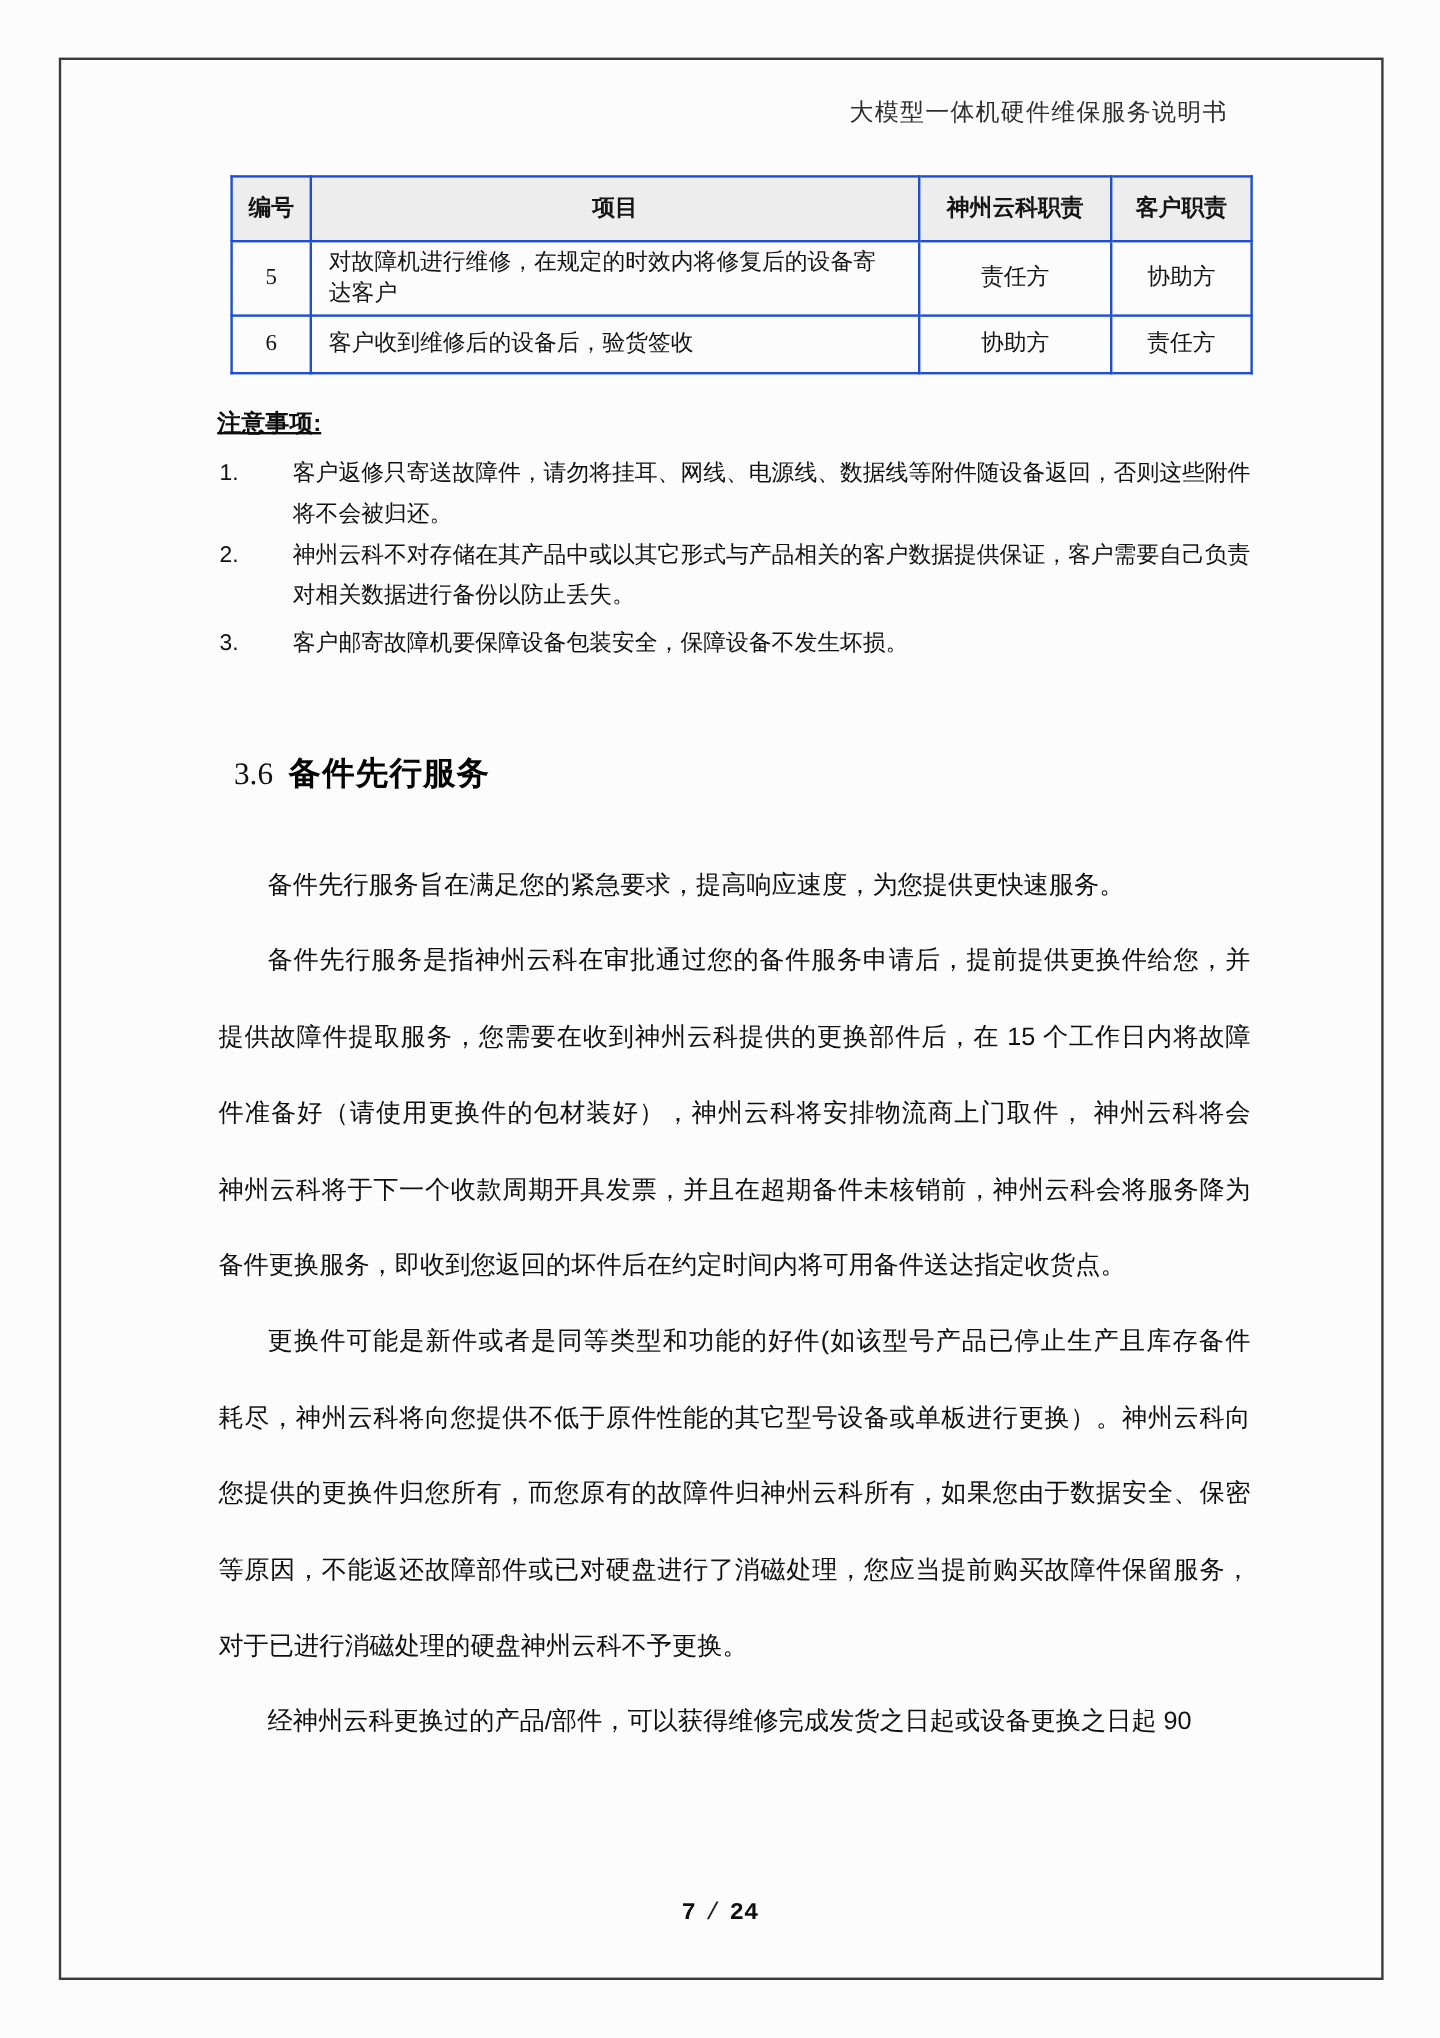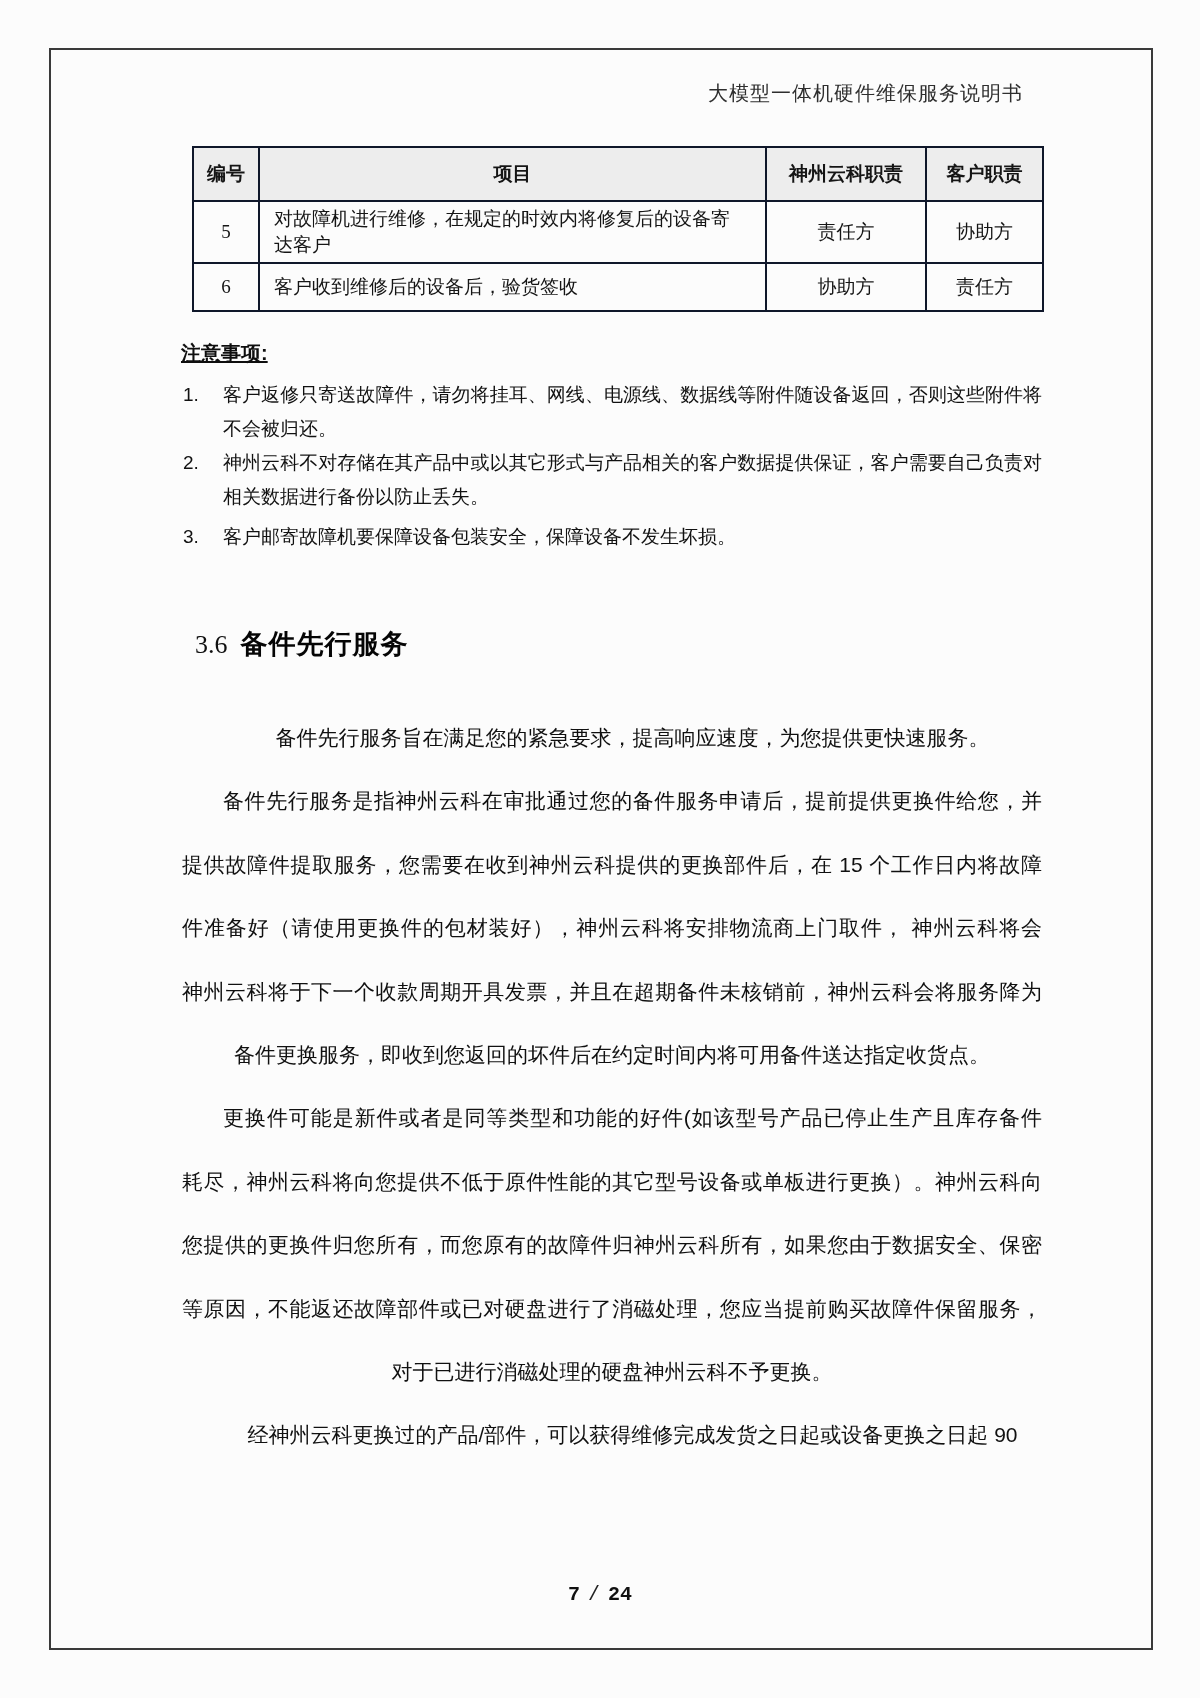"编号" .resp-table td,.resp-table th { border: 2px solid #0f172a -> 2px solid #1d4ed8 }
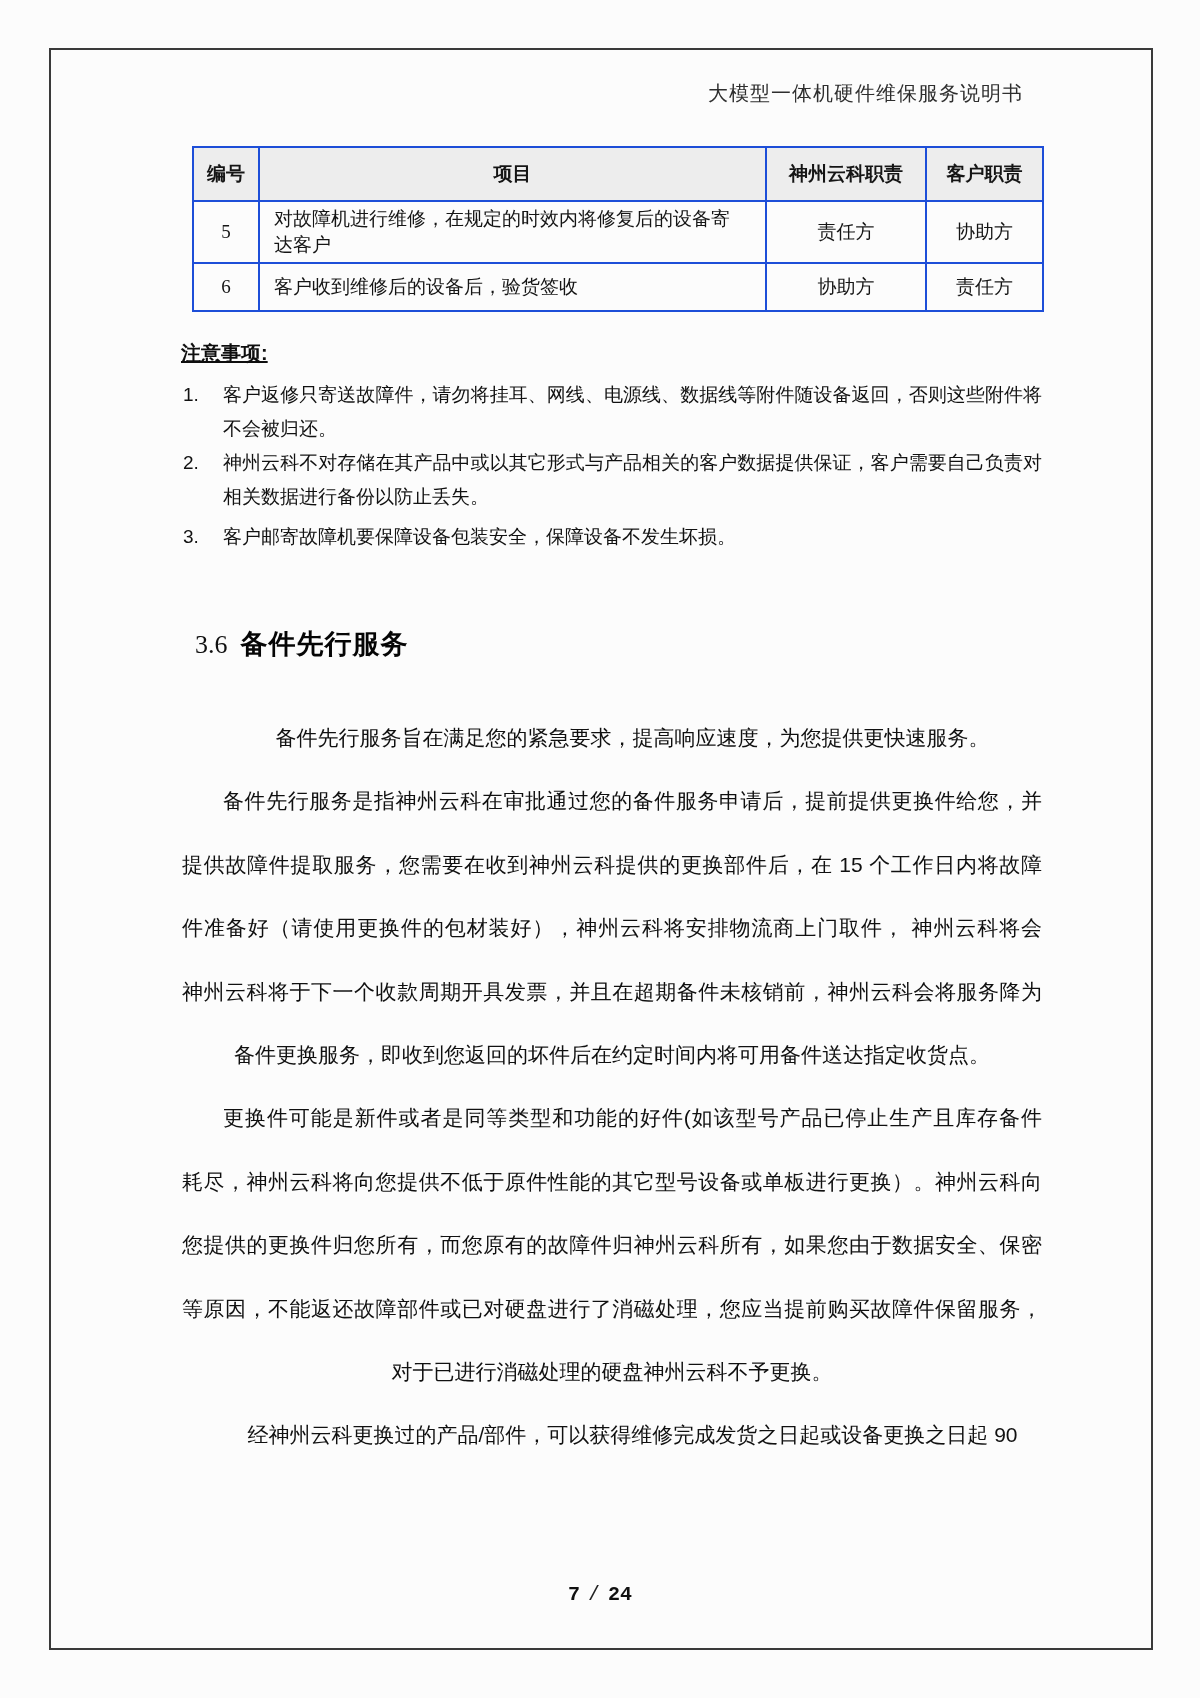"客户返修只寄送故障件，请勿将挂耳、网线、电源线、数据线等附件随设备返回，否则这些" .note-item .txt { margin-left: none -> 21px }
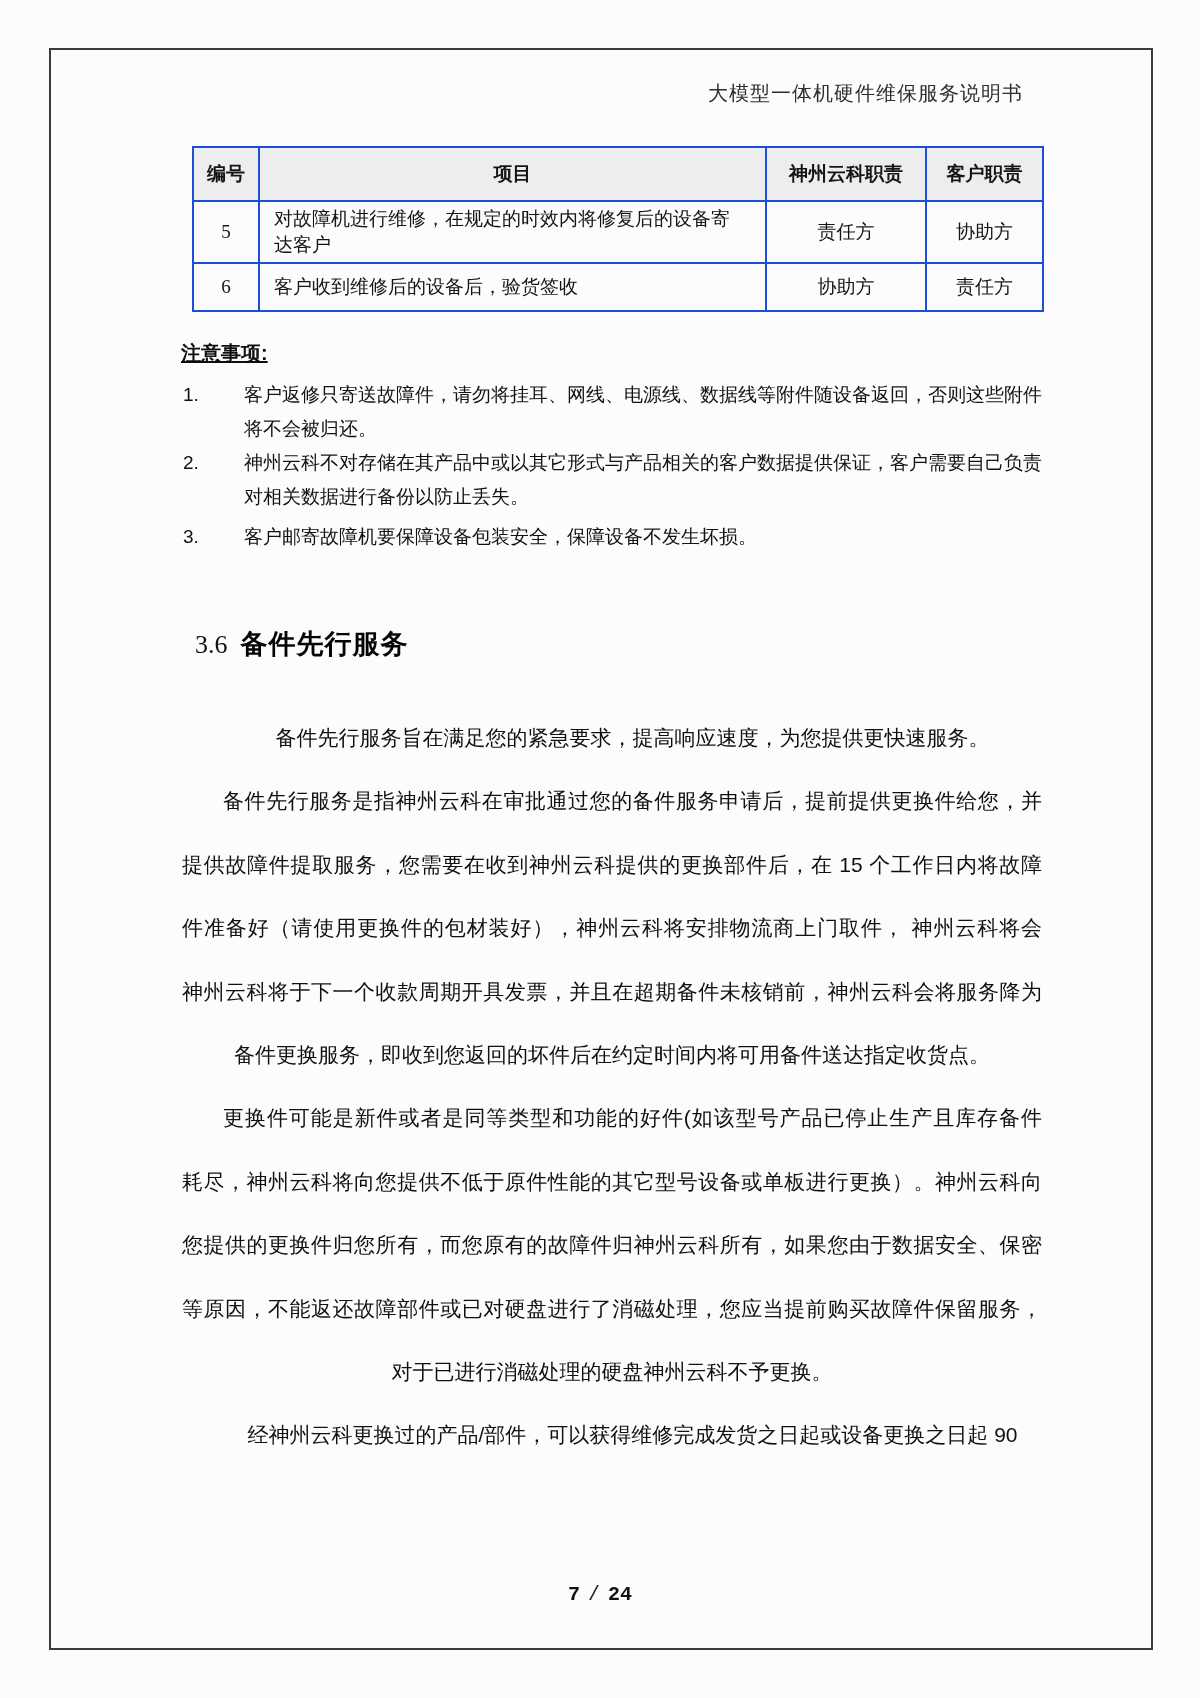"备件先行服务旨在满足您的紧急要求，提高响应速度，为您提供更快速服务。" .bline { text-align: center -> left }
